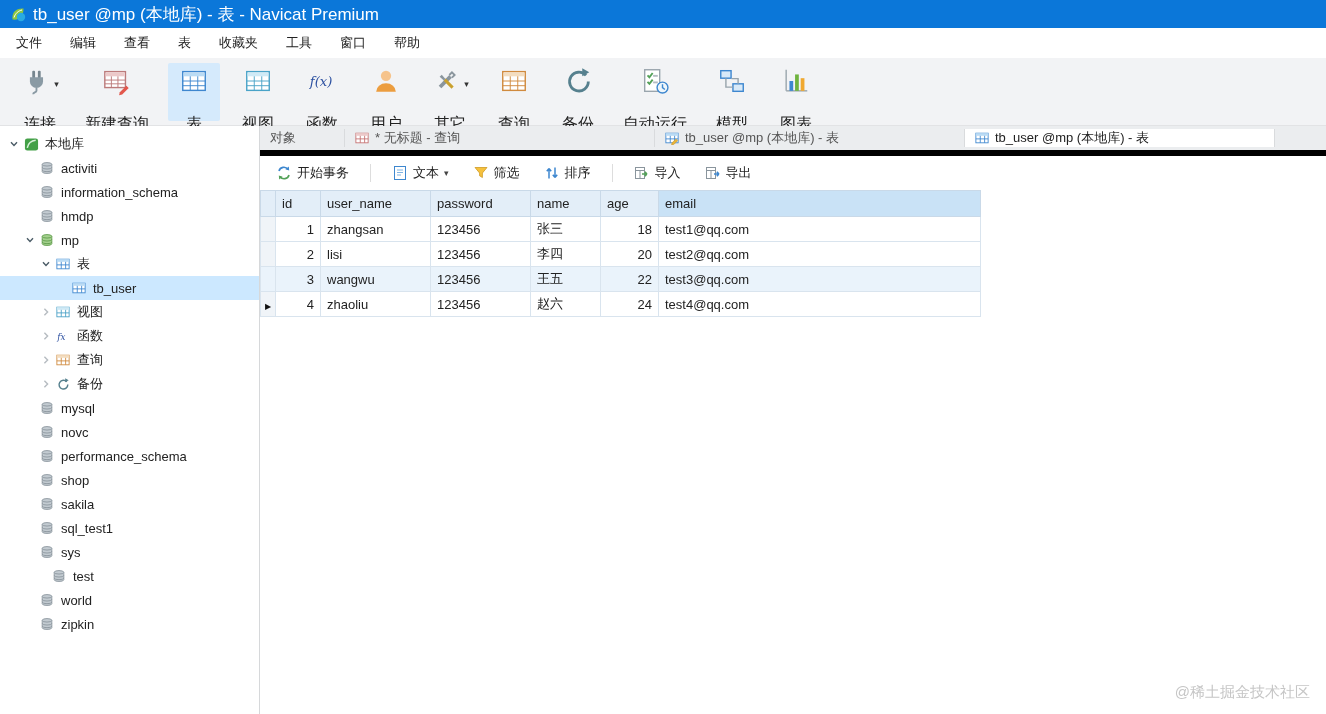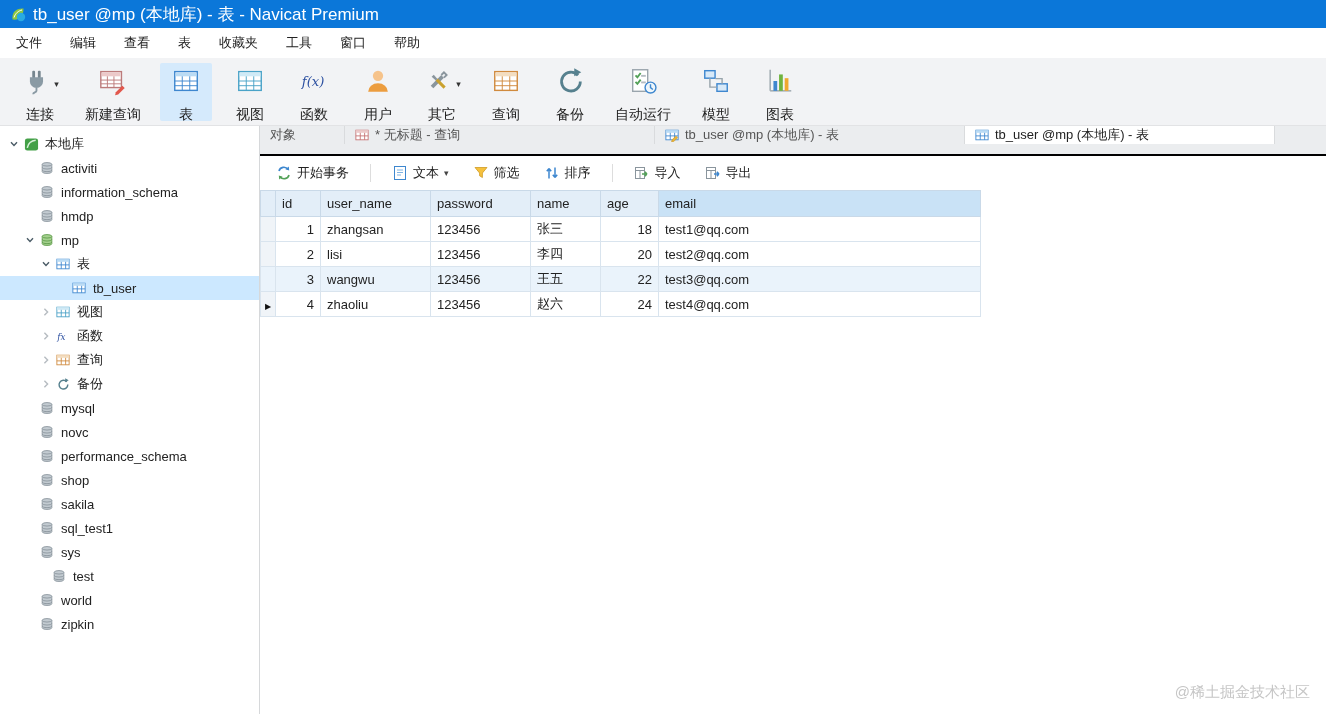"连接" .tb-label { font-size: 14px -> 16px; margin-top: 10px -> 18px }
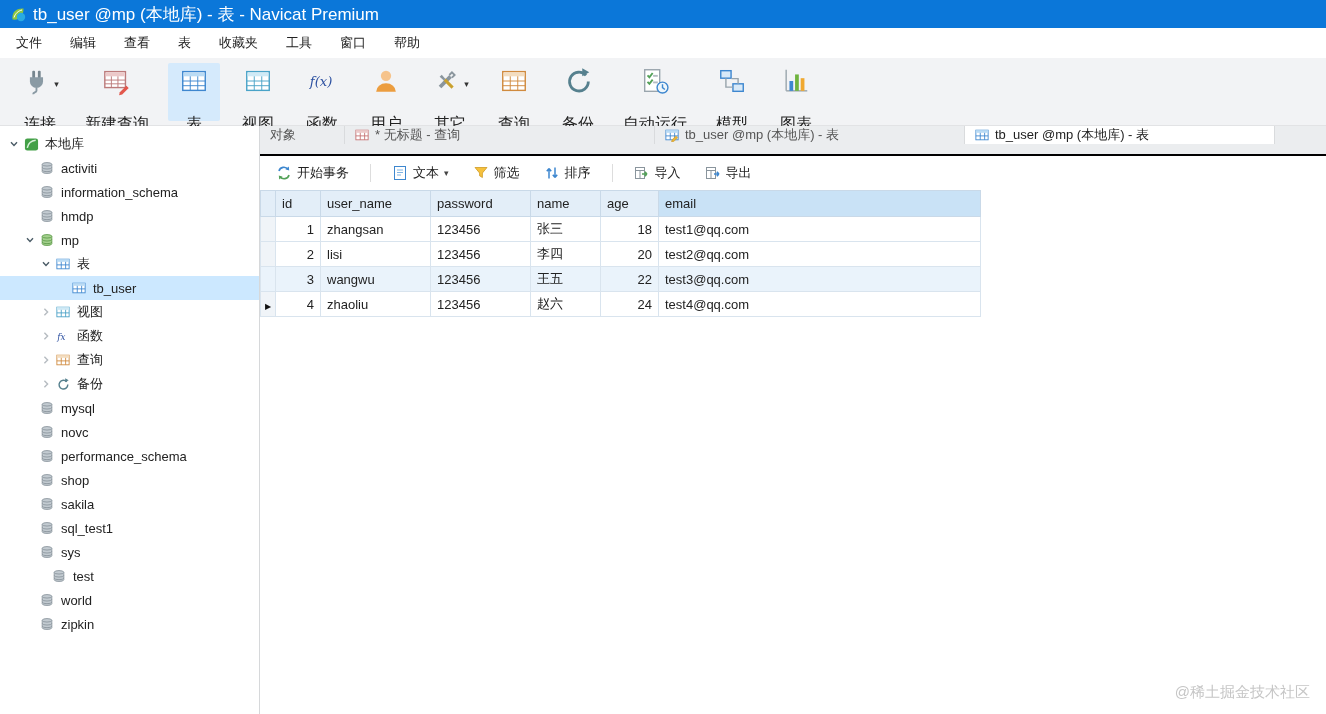"对象" .tabbar { align-items: flex-start -> center; border-bottom: 2px solid #000000 -> 6px solid #000000 }
